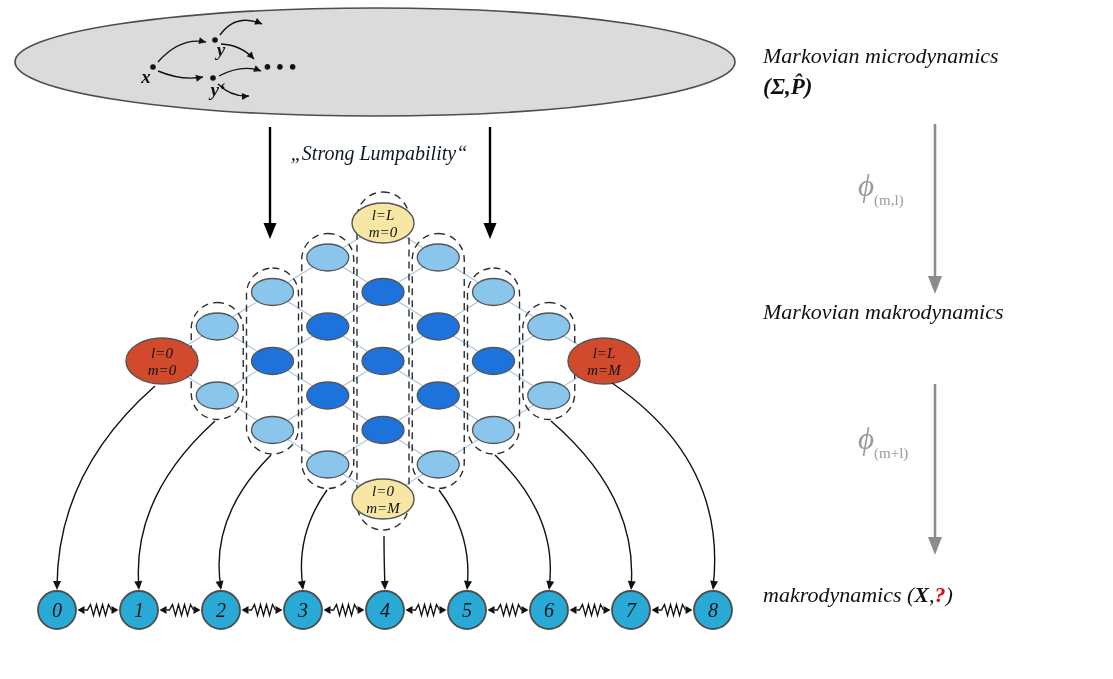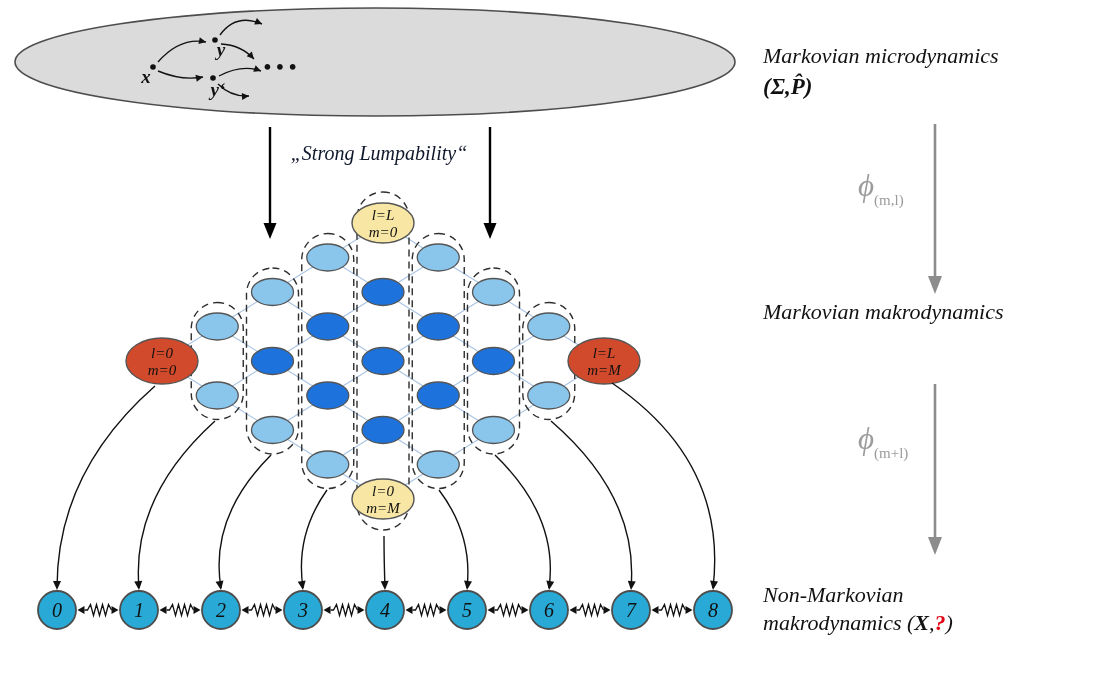"Non-Markovian" div.rp-title { html: <div>Non-Markovian</div> -> none }
